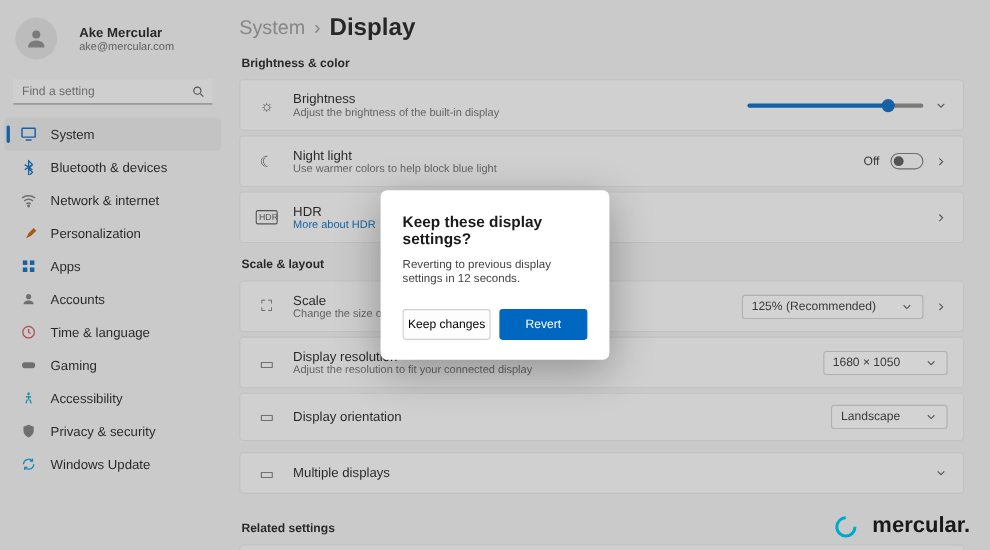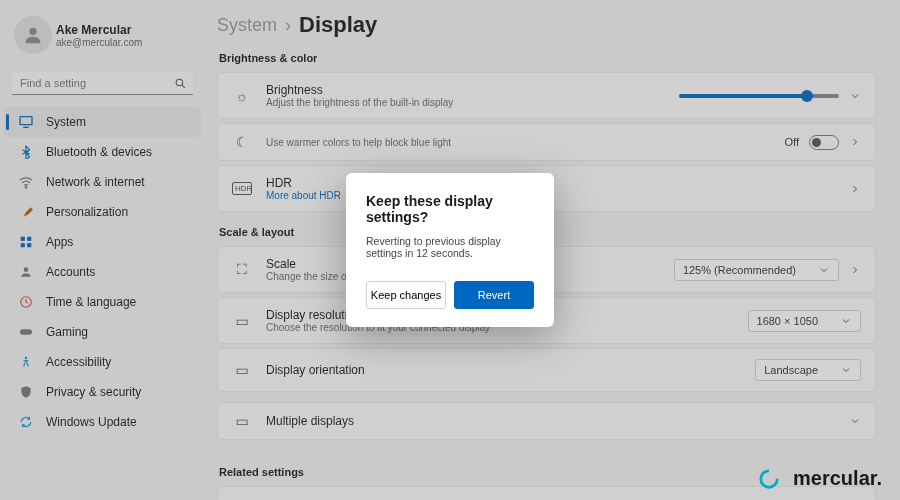"Ake Mercular" .profile { gap: 4px -> 20px }
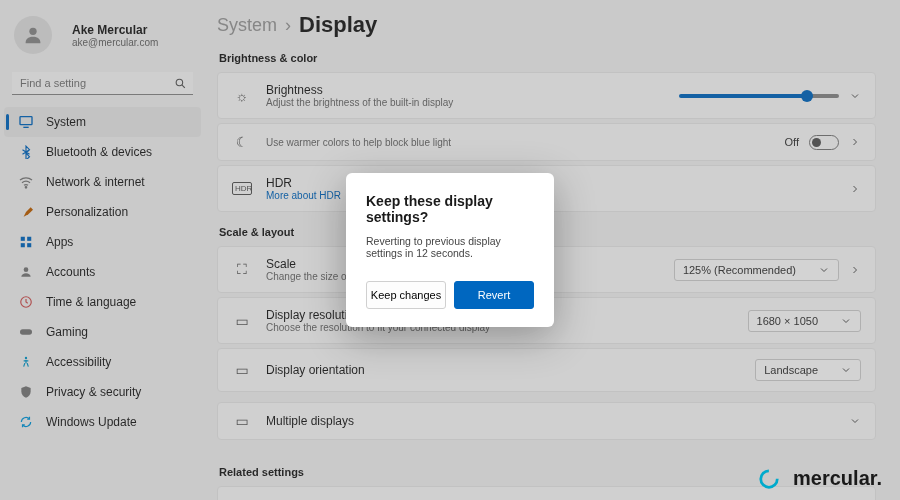"Night light" div.ctitle { html: none -> <div>Night light</div> }
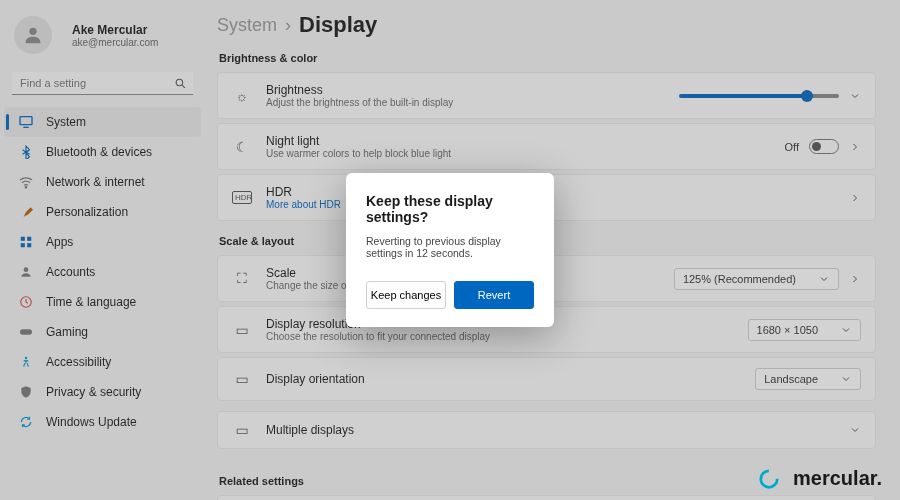"Choose the resolution to fit" div.csub { text: Choose -> Adjust }
